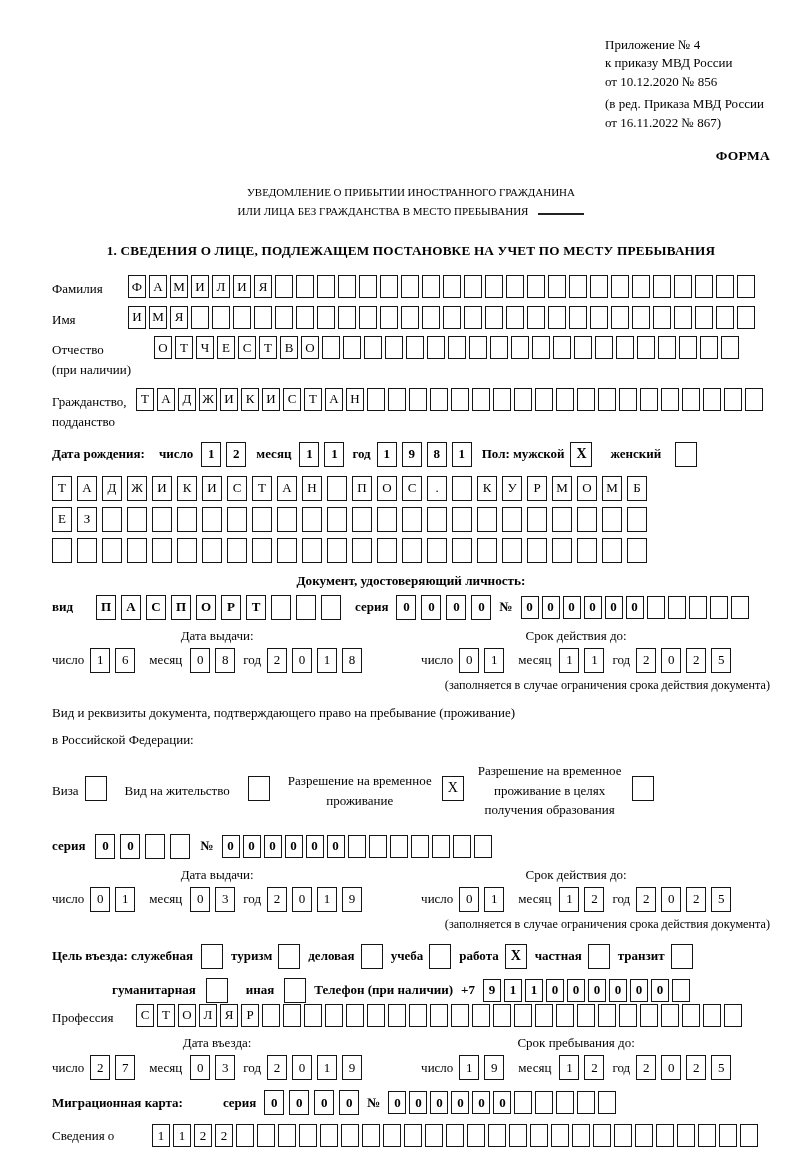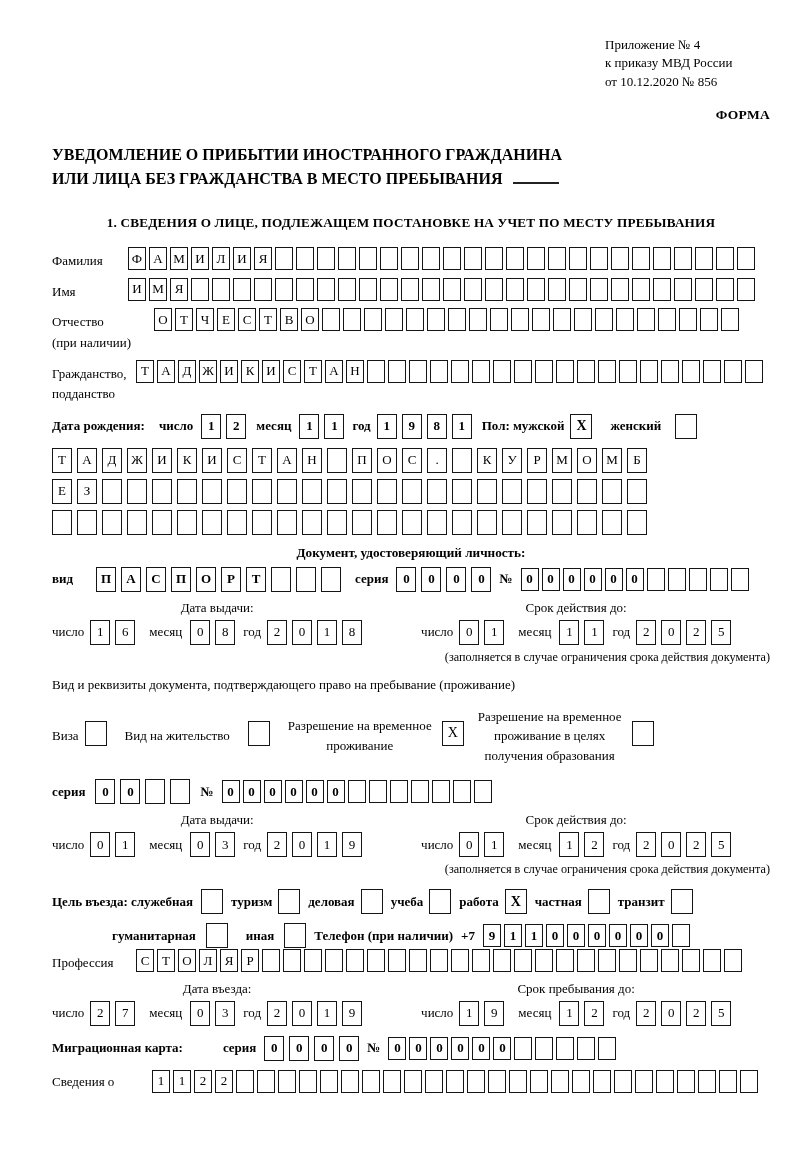"(в ред. Приказа МВД России" div.hdr-note { html: none -> <div> <div>(в ред. Приказа МВД России</div> <div>от 16.11.2022 № 867)</div> </div> }
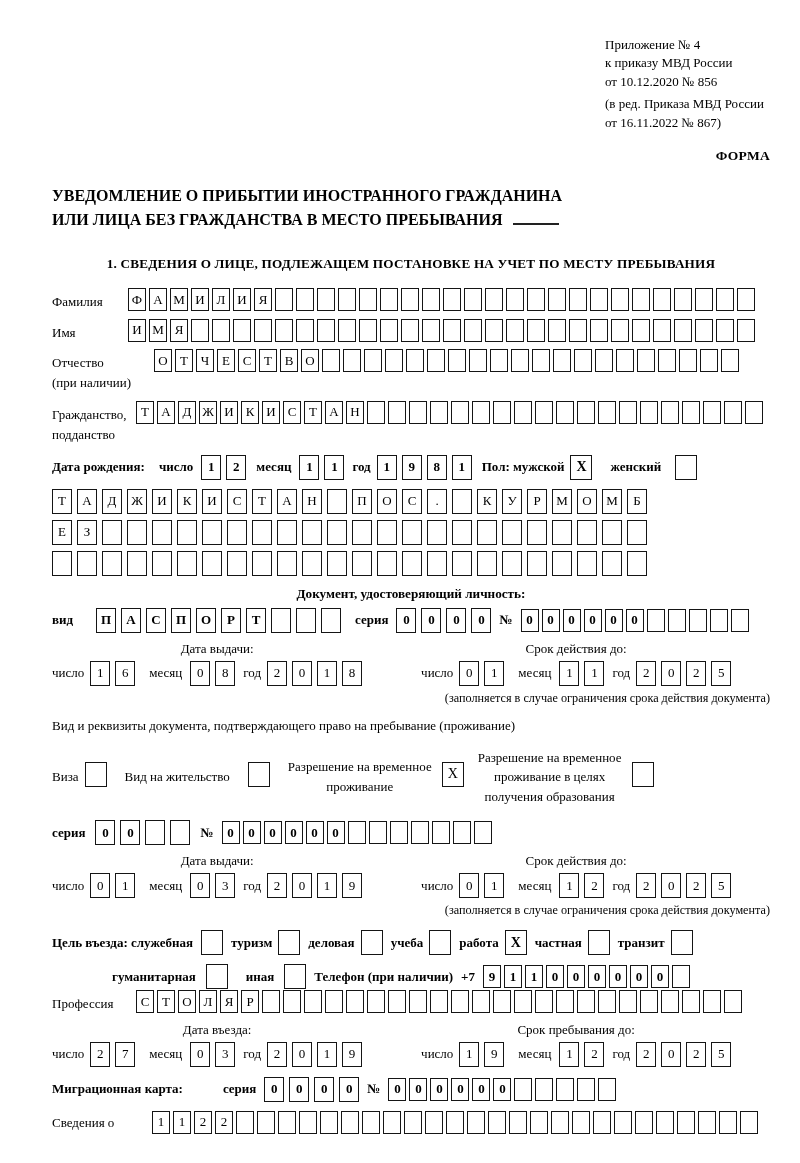"УВЕДОМЛЕНИЕ О ПРИБЫТИИ ИНОСТРАННОГО" .title { font-size: 16px -> 11px; font-weight: bold -> normal; text-align: left -> center }
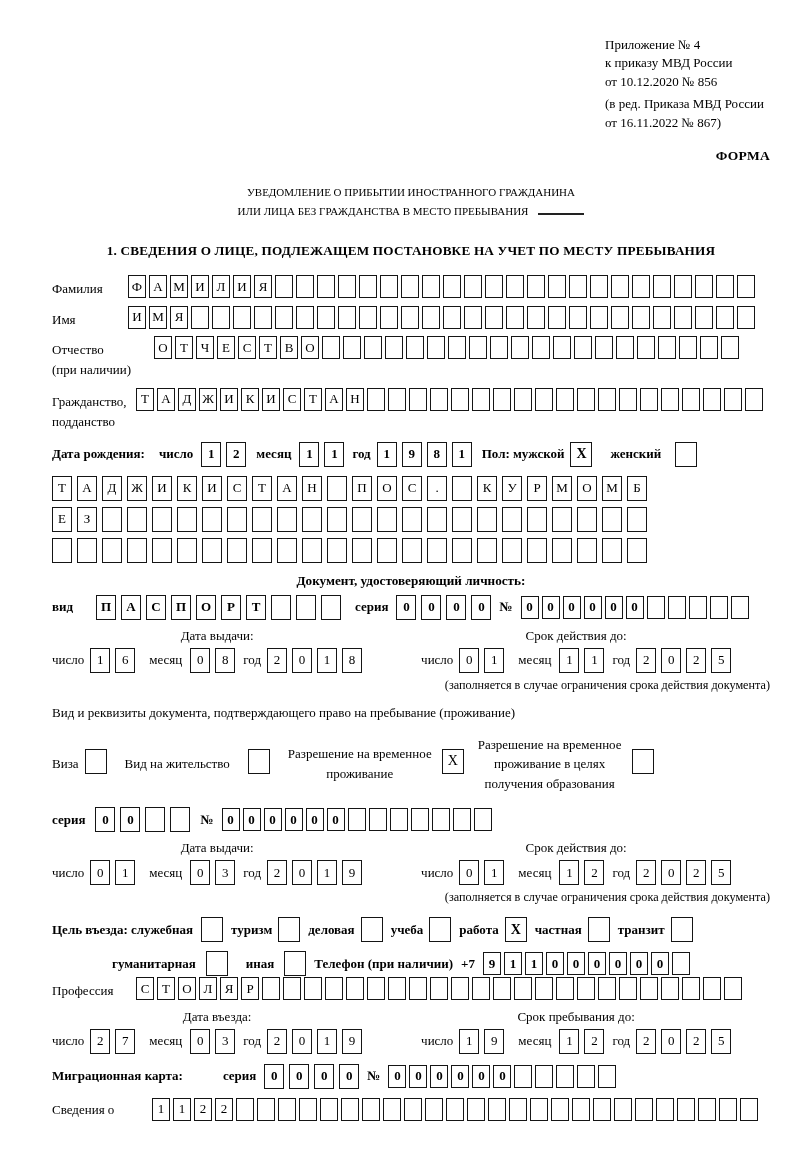"в Российской Федерации:" div { html: none -> <div>в Российской Федерации:</div> }
